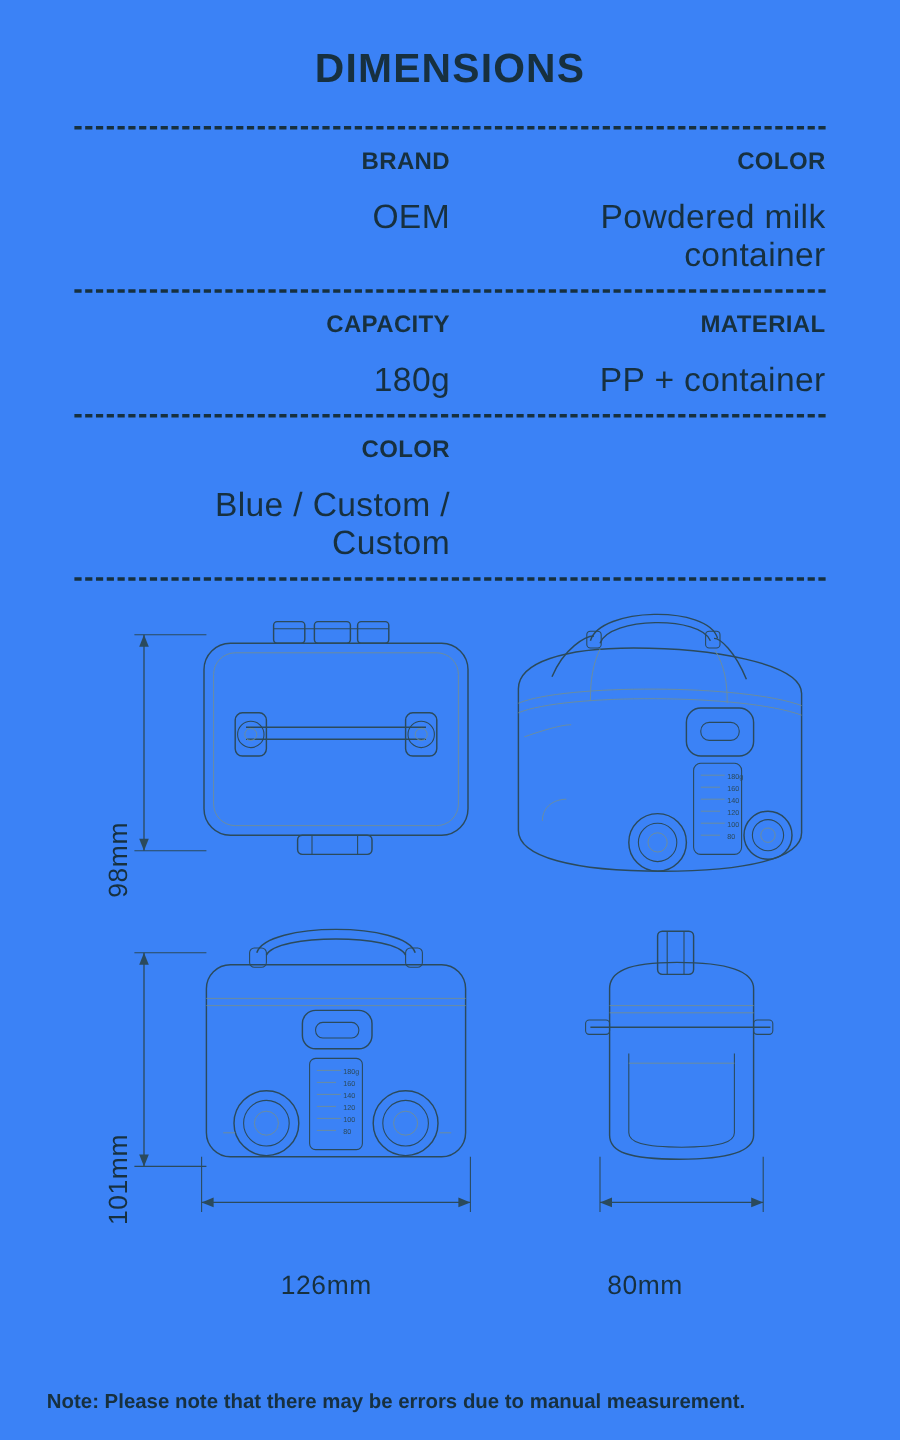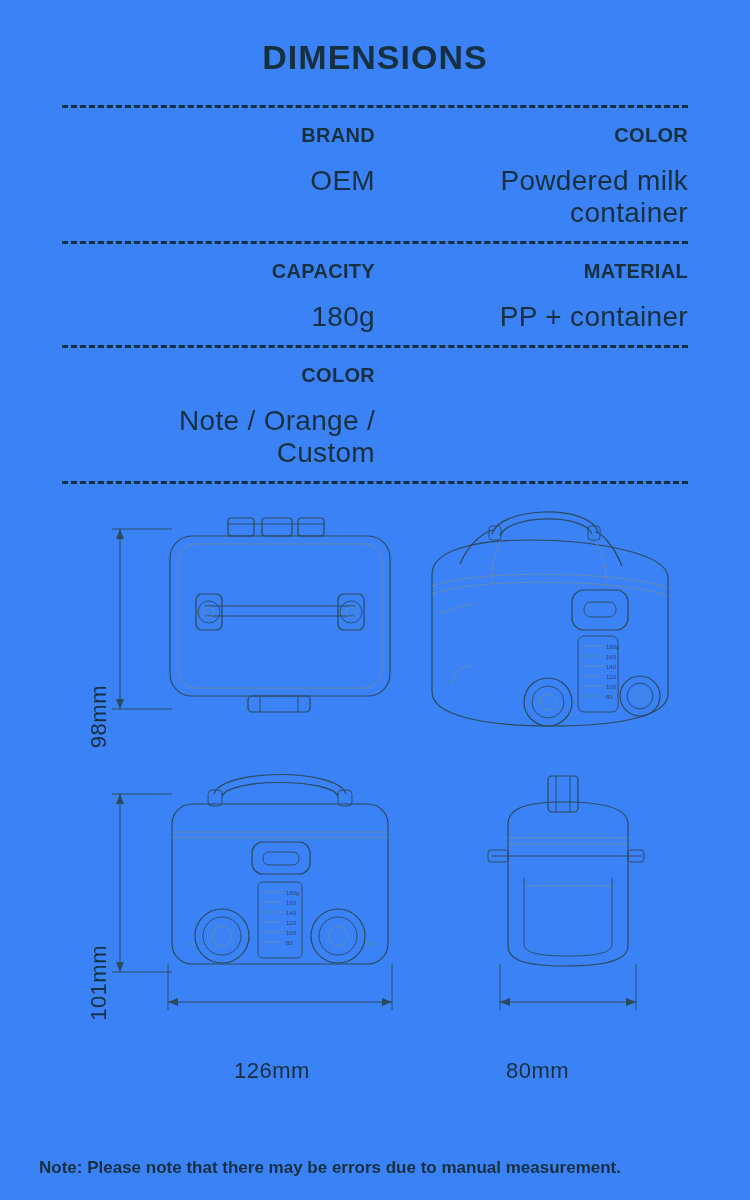"Note / Orange / Custom" div.spec-value { text: Note /  Orange -> Blue /  Custom }
